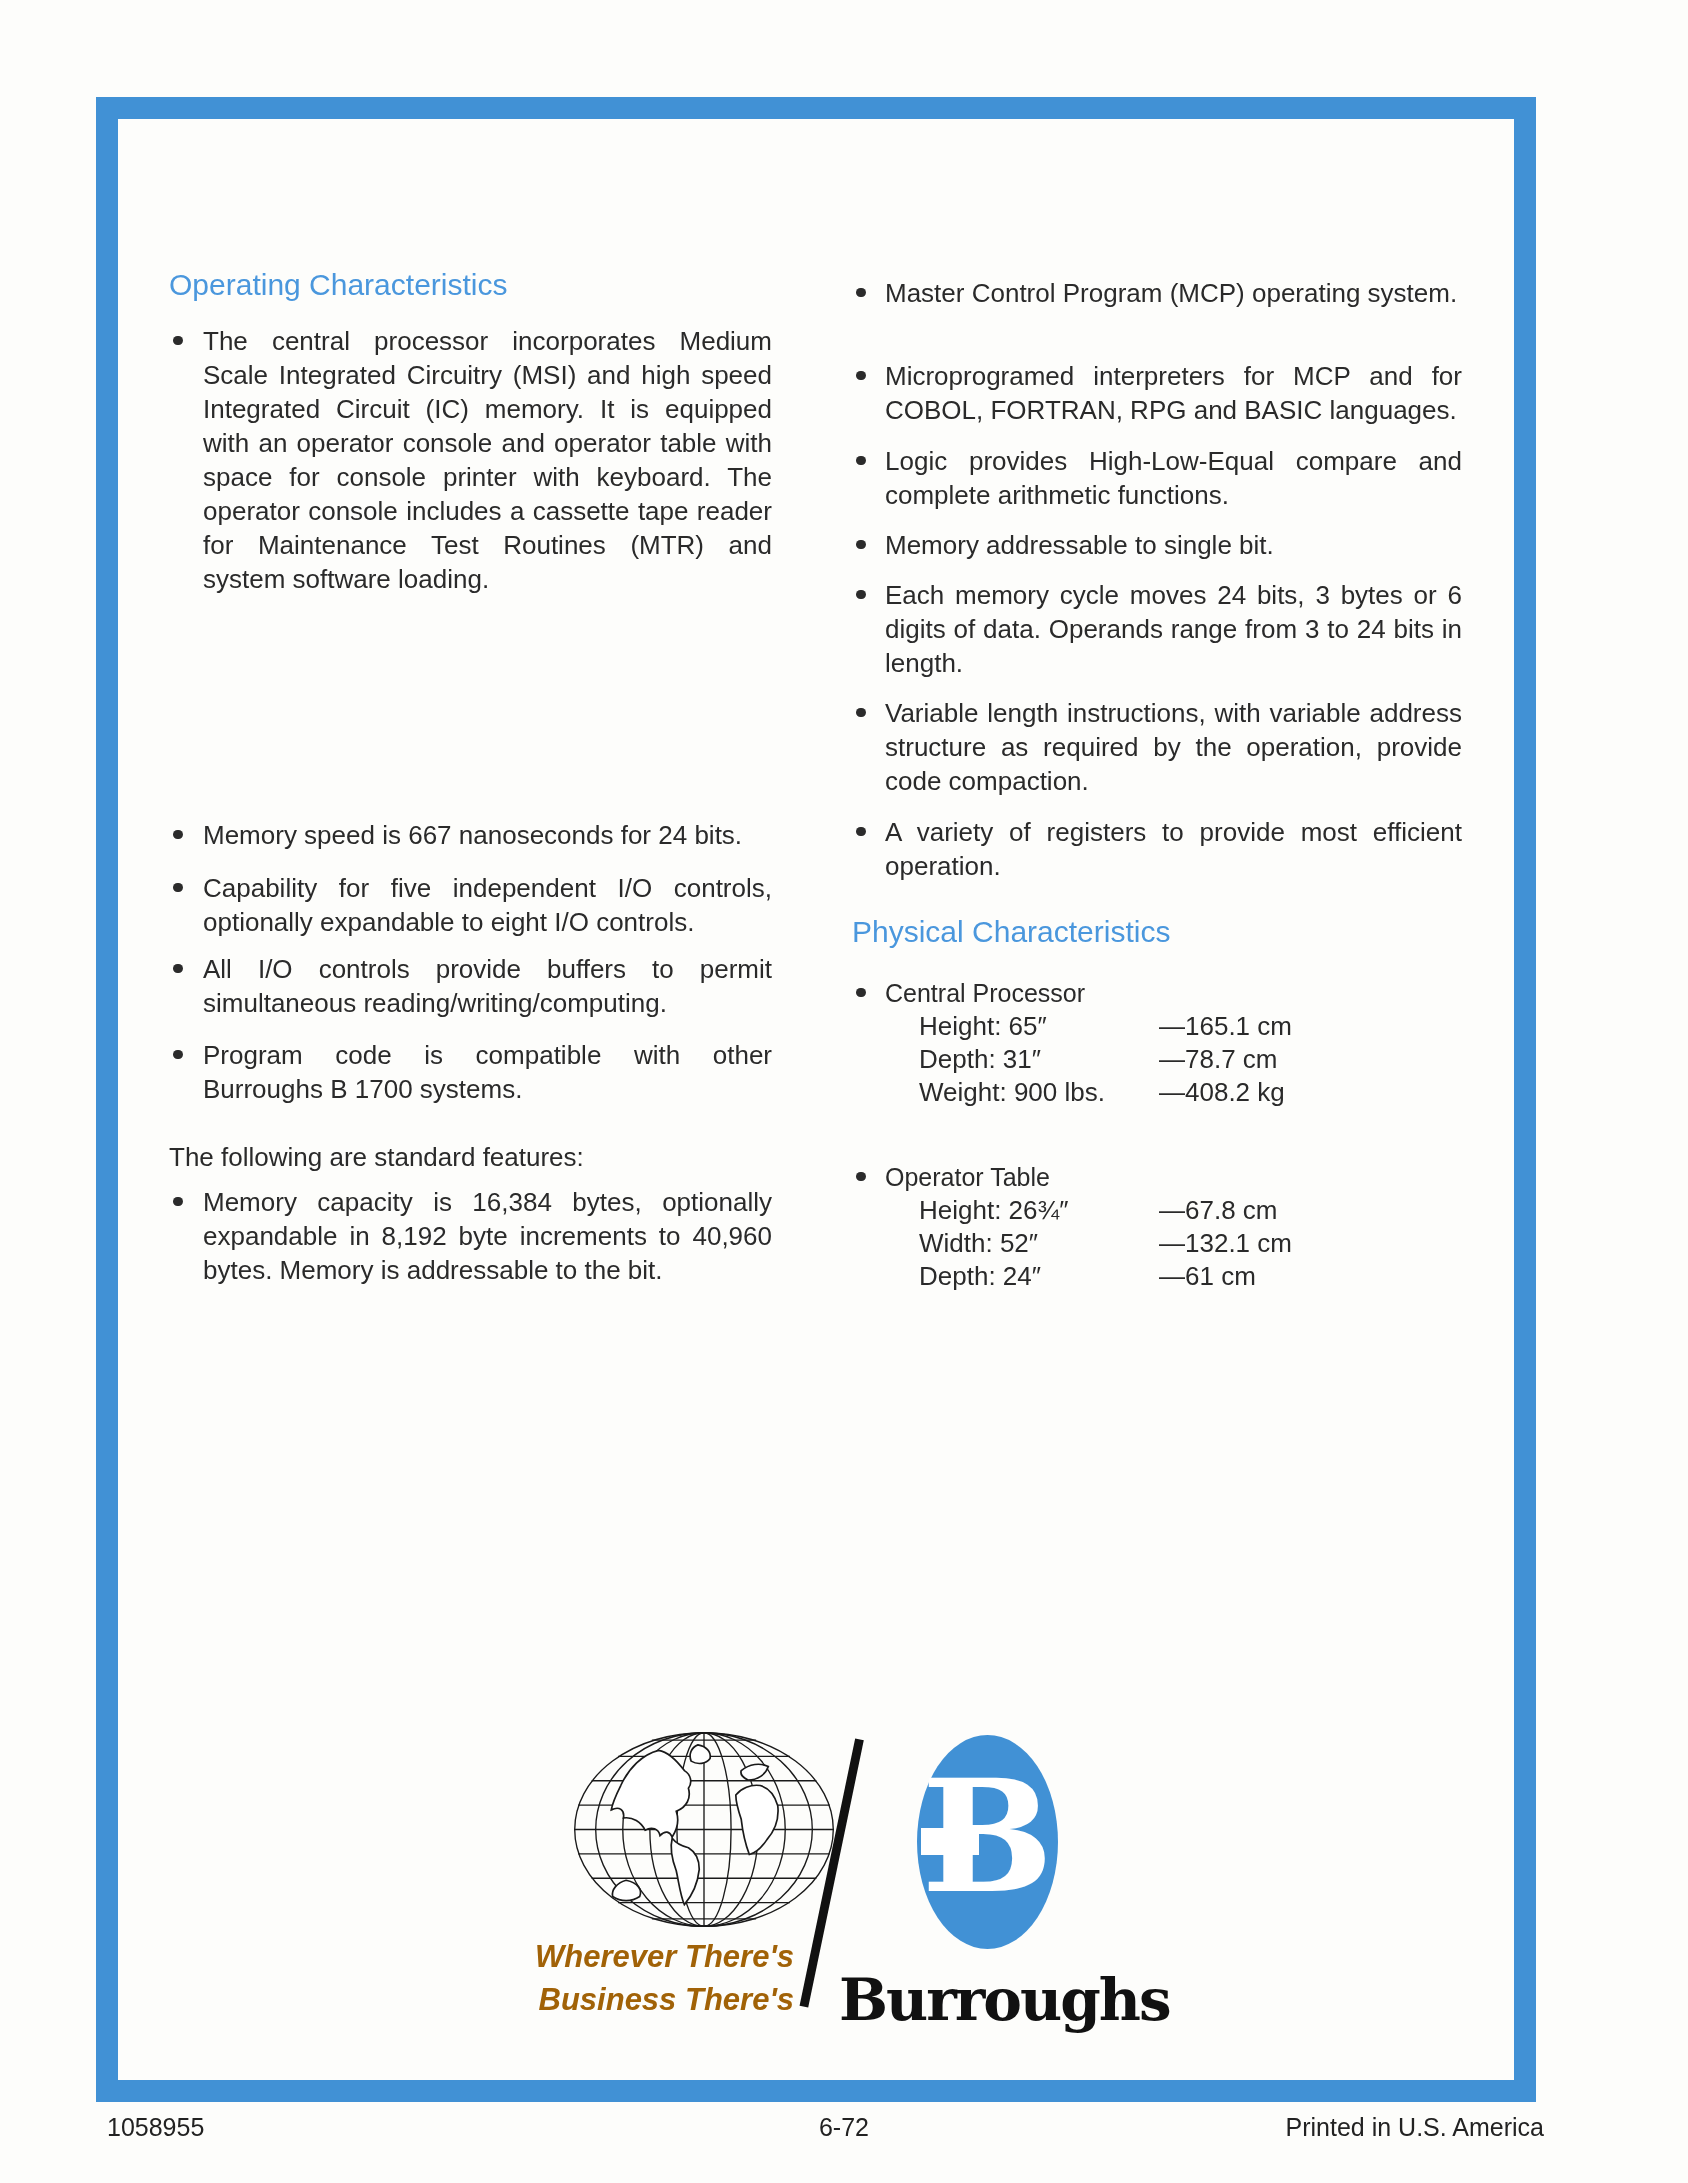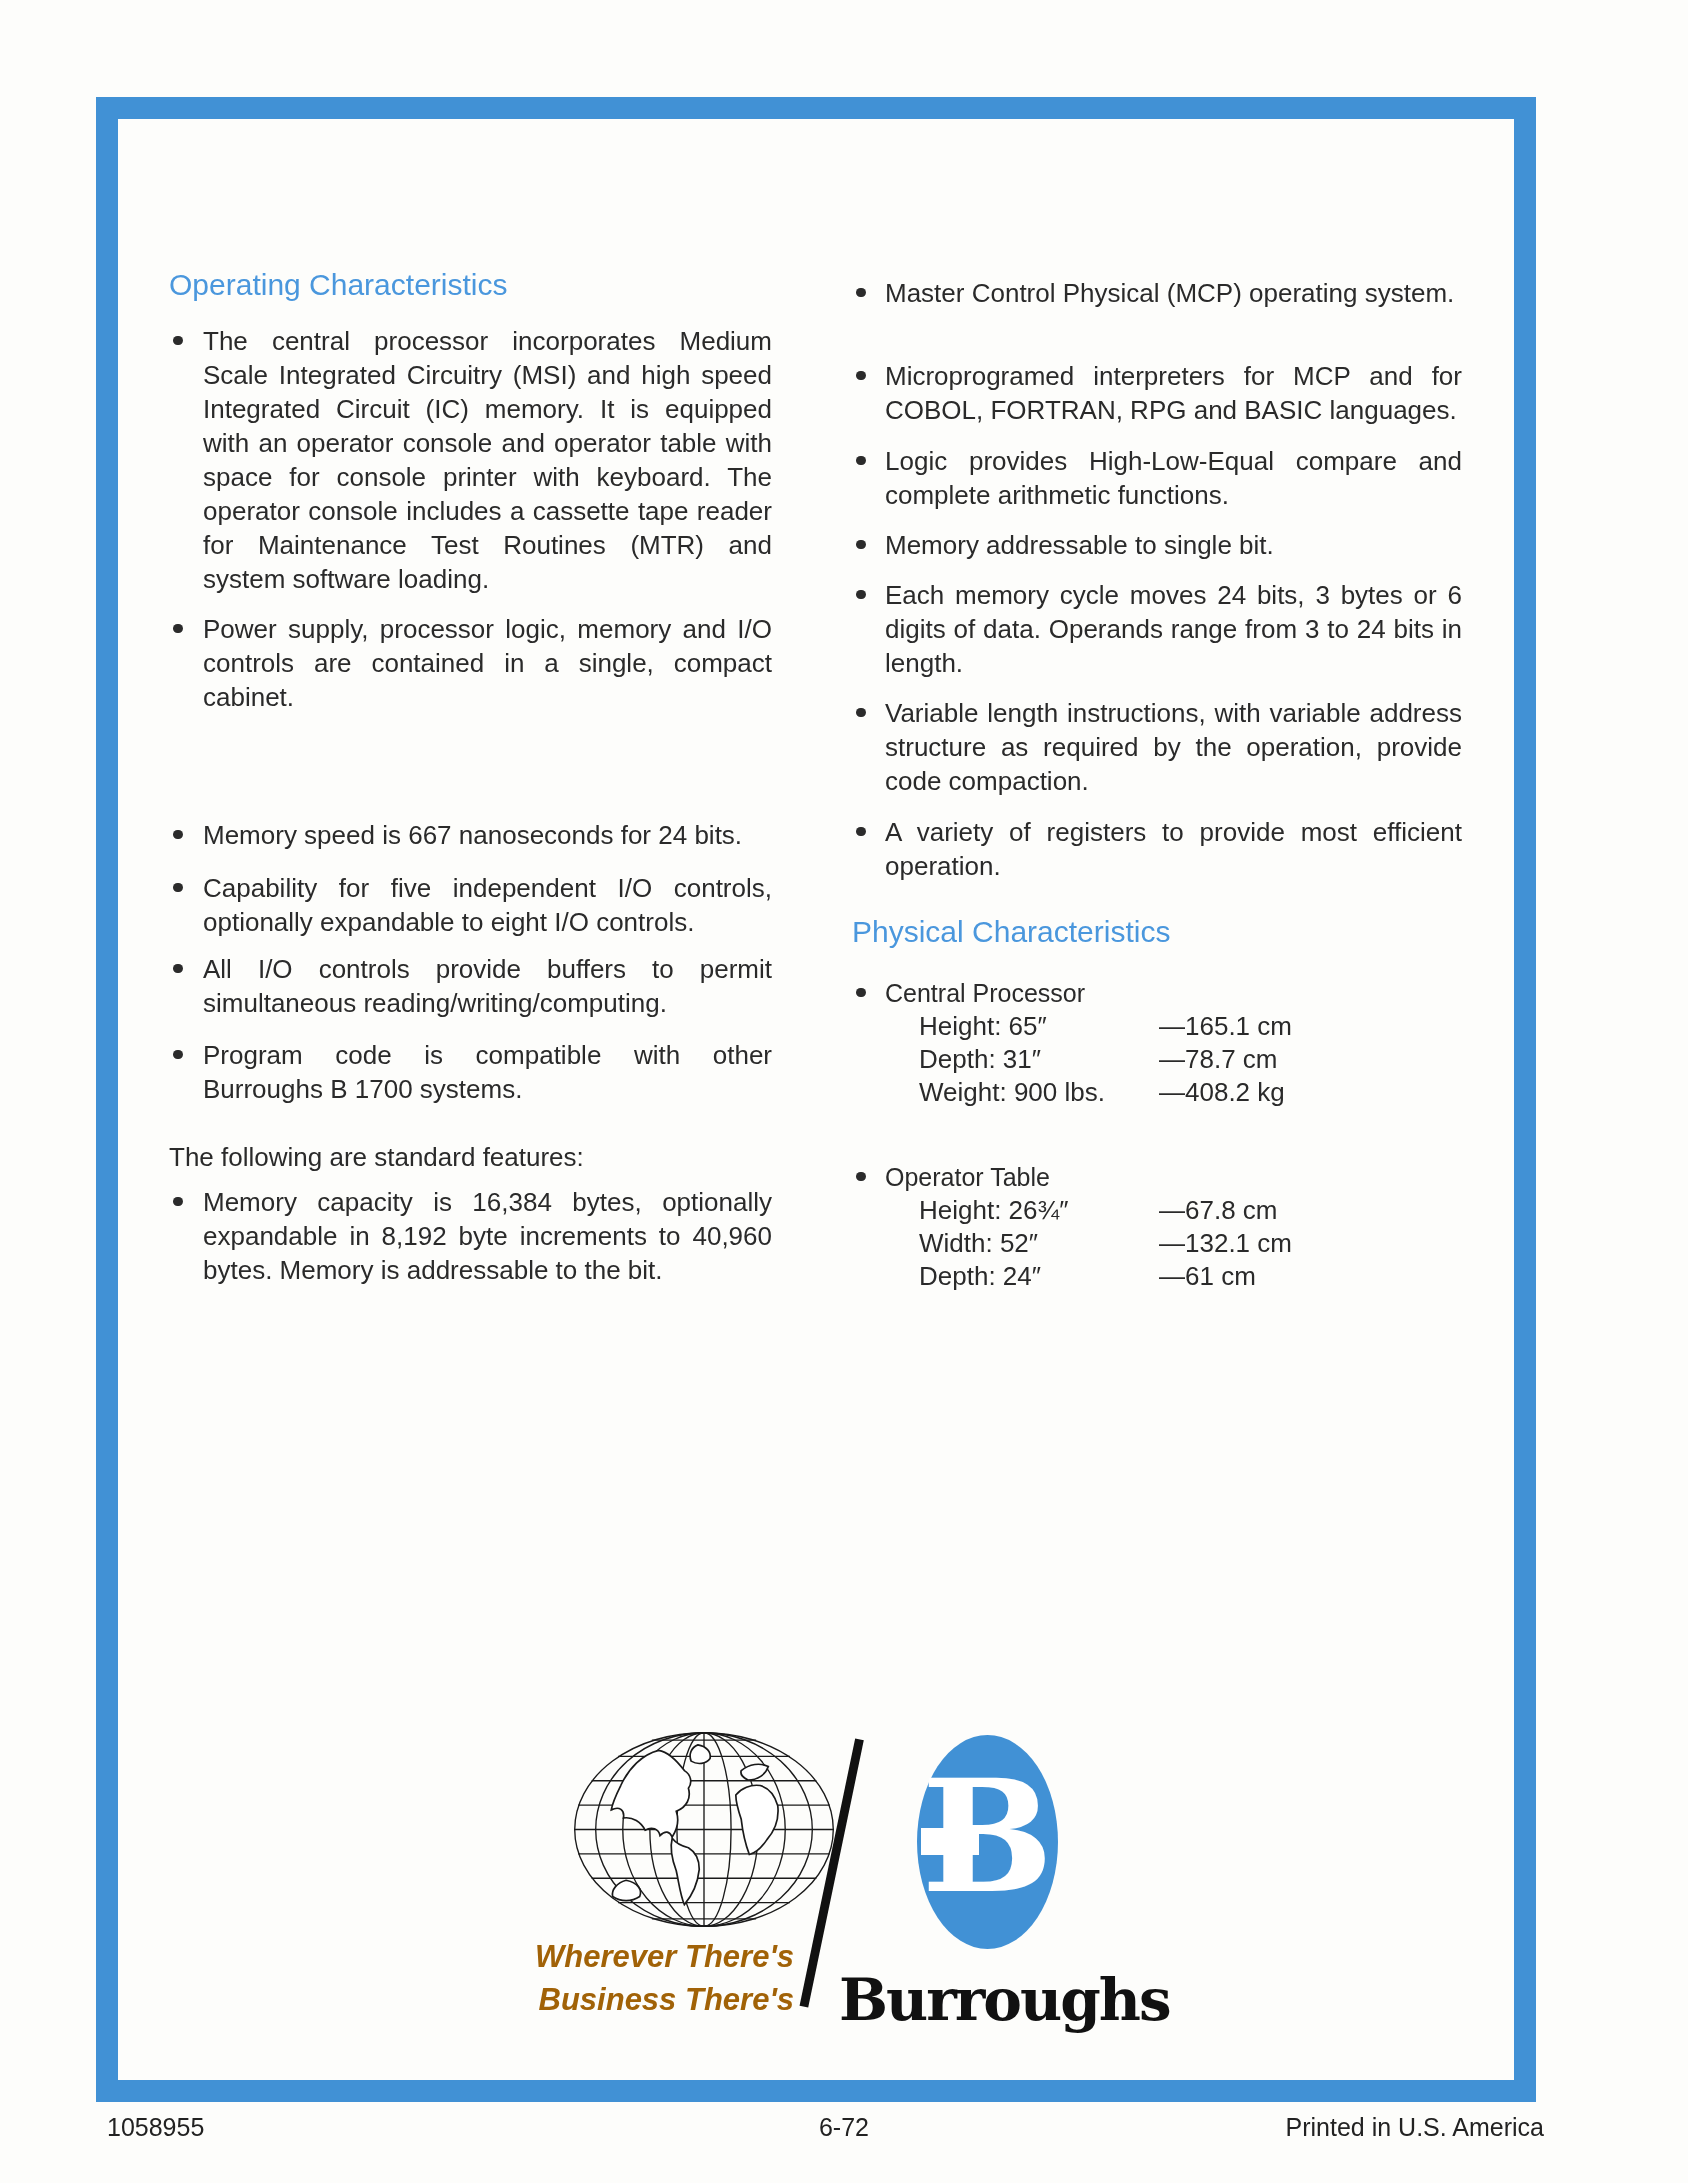"Master Control Physical (MCP) operating" div.btext { text: Physical -> Program }
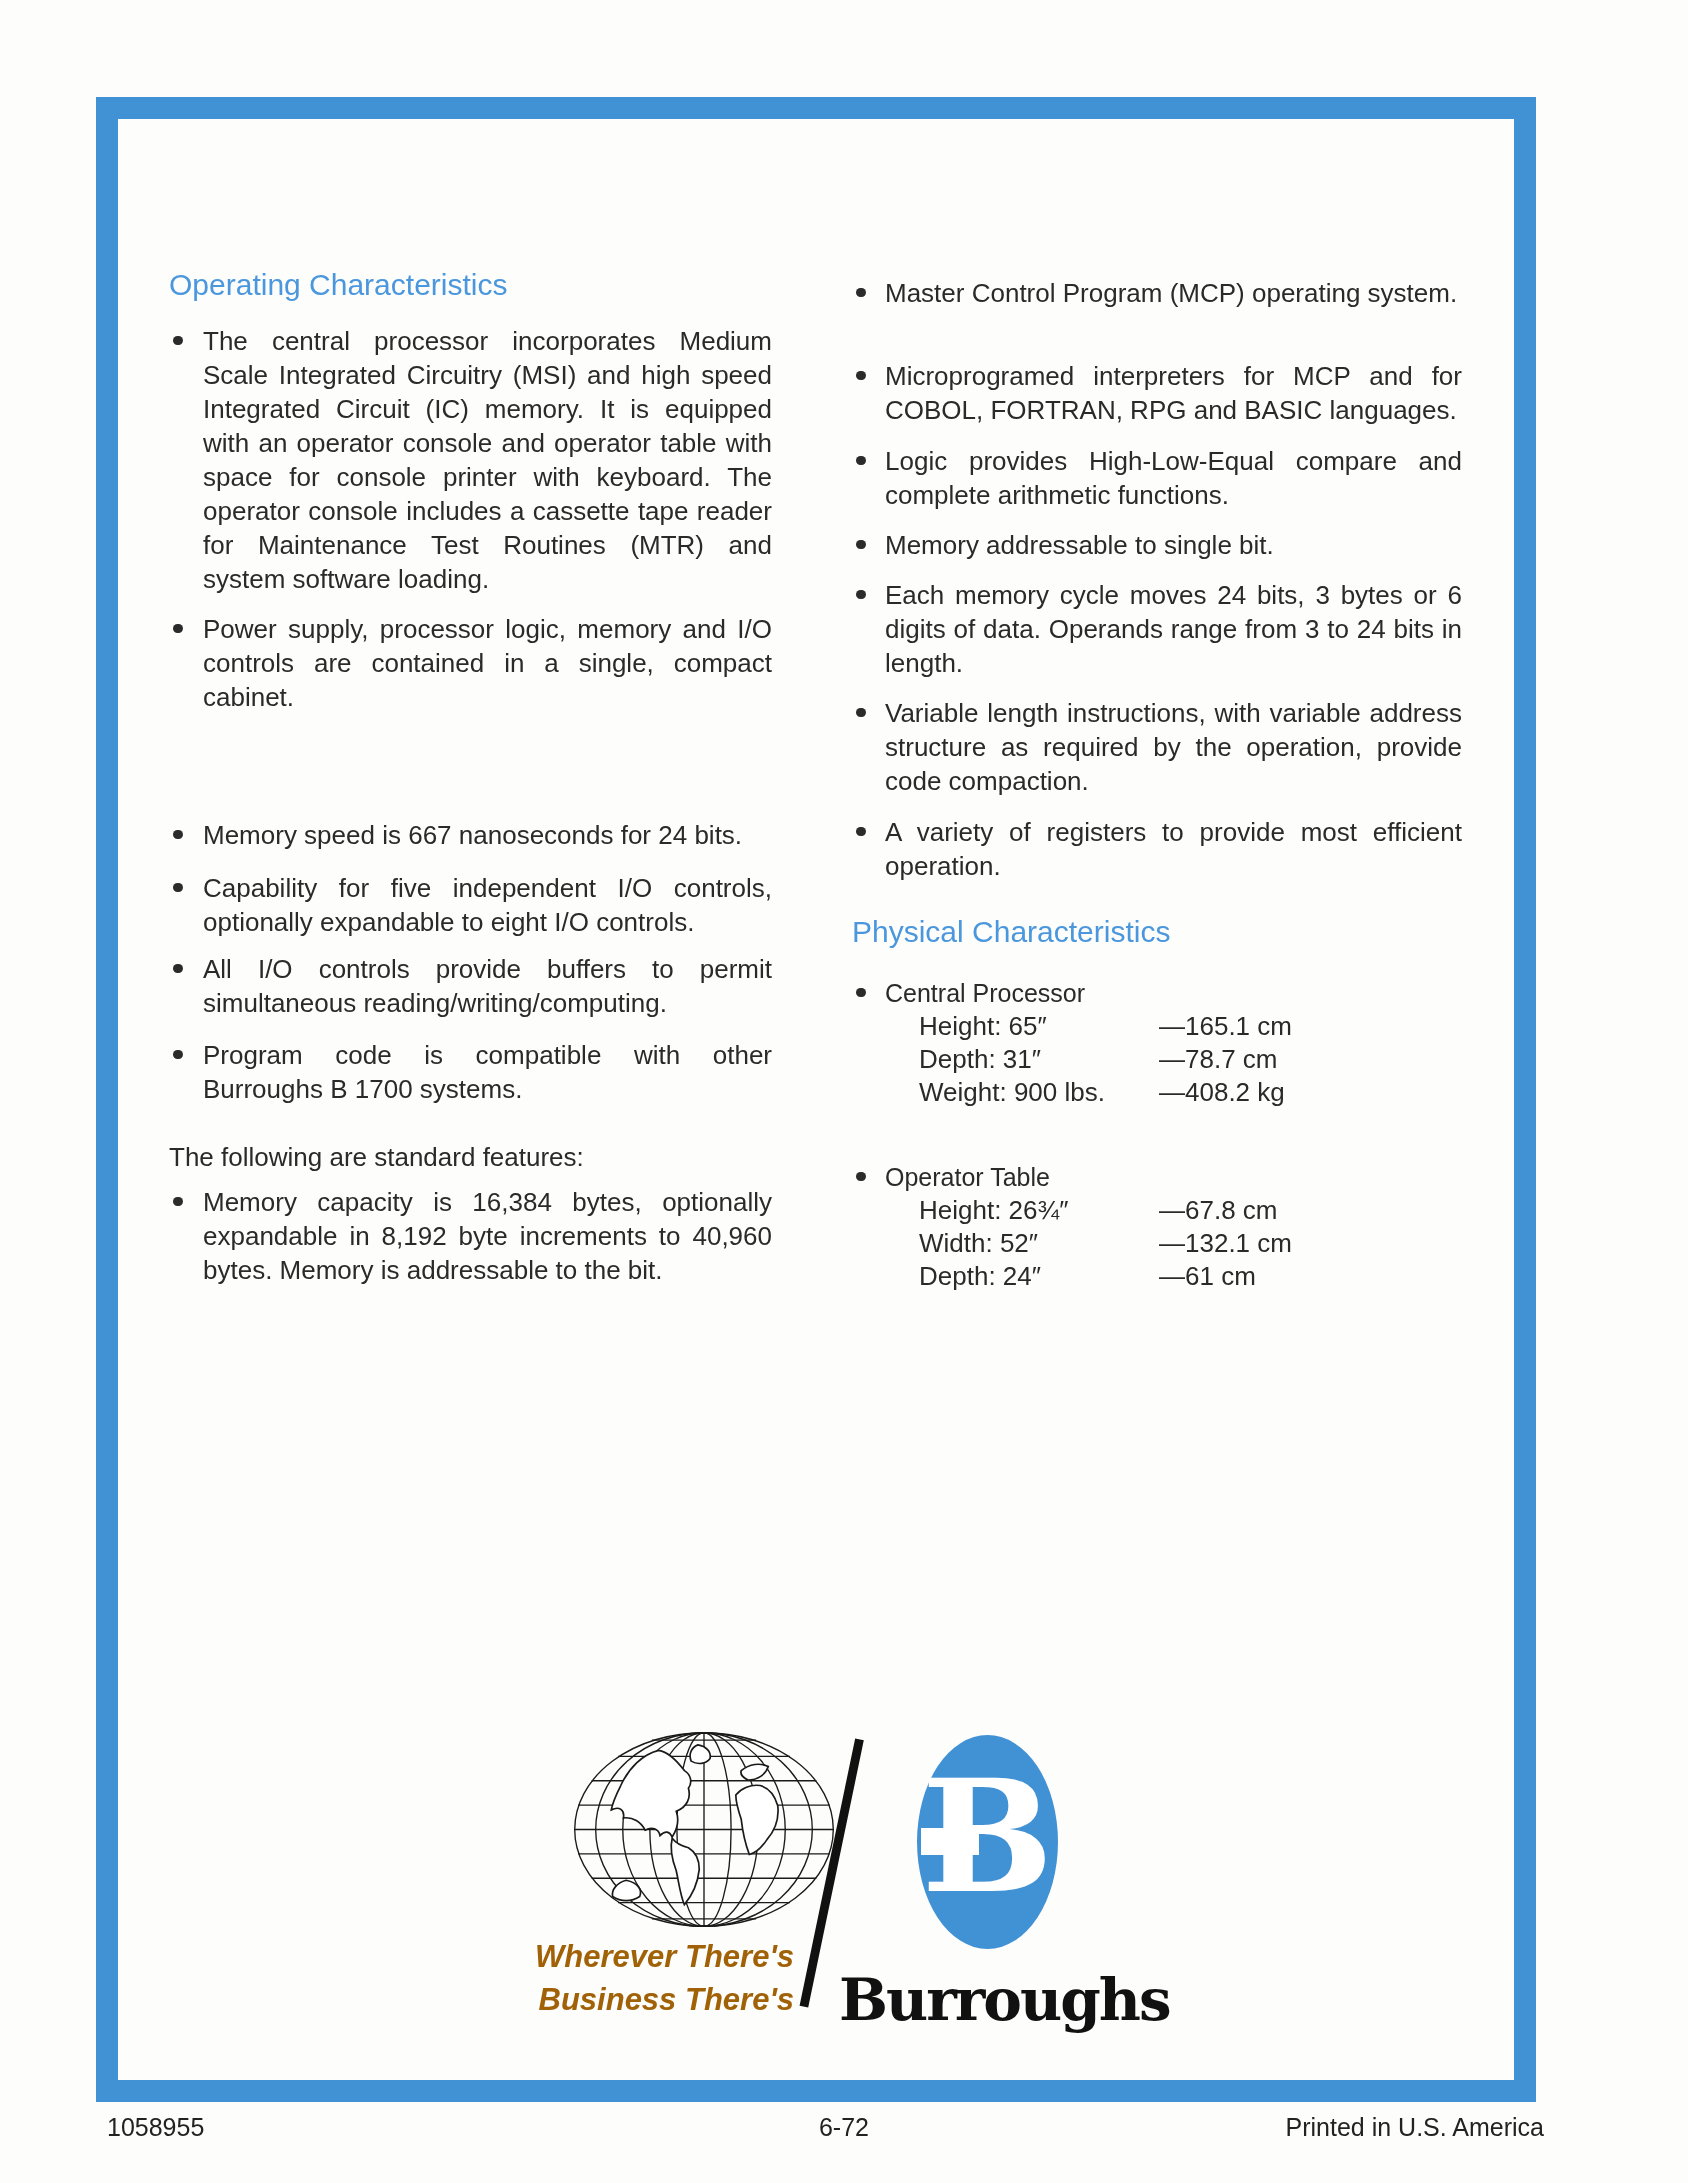"Power supply, processor logic, memory" div.bullet-item { html: <div> <span></span> <div>Power supply, processor logic, memory and I/O controls are contained in a single, compact cabinet.</div> </div> -> none }
